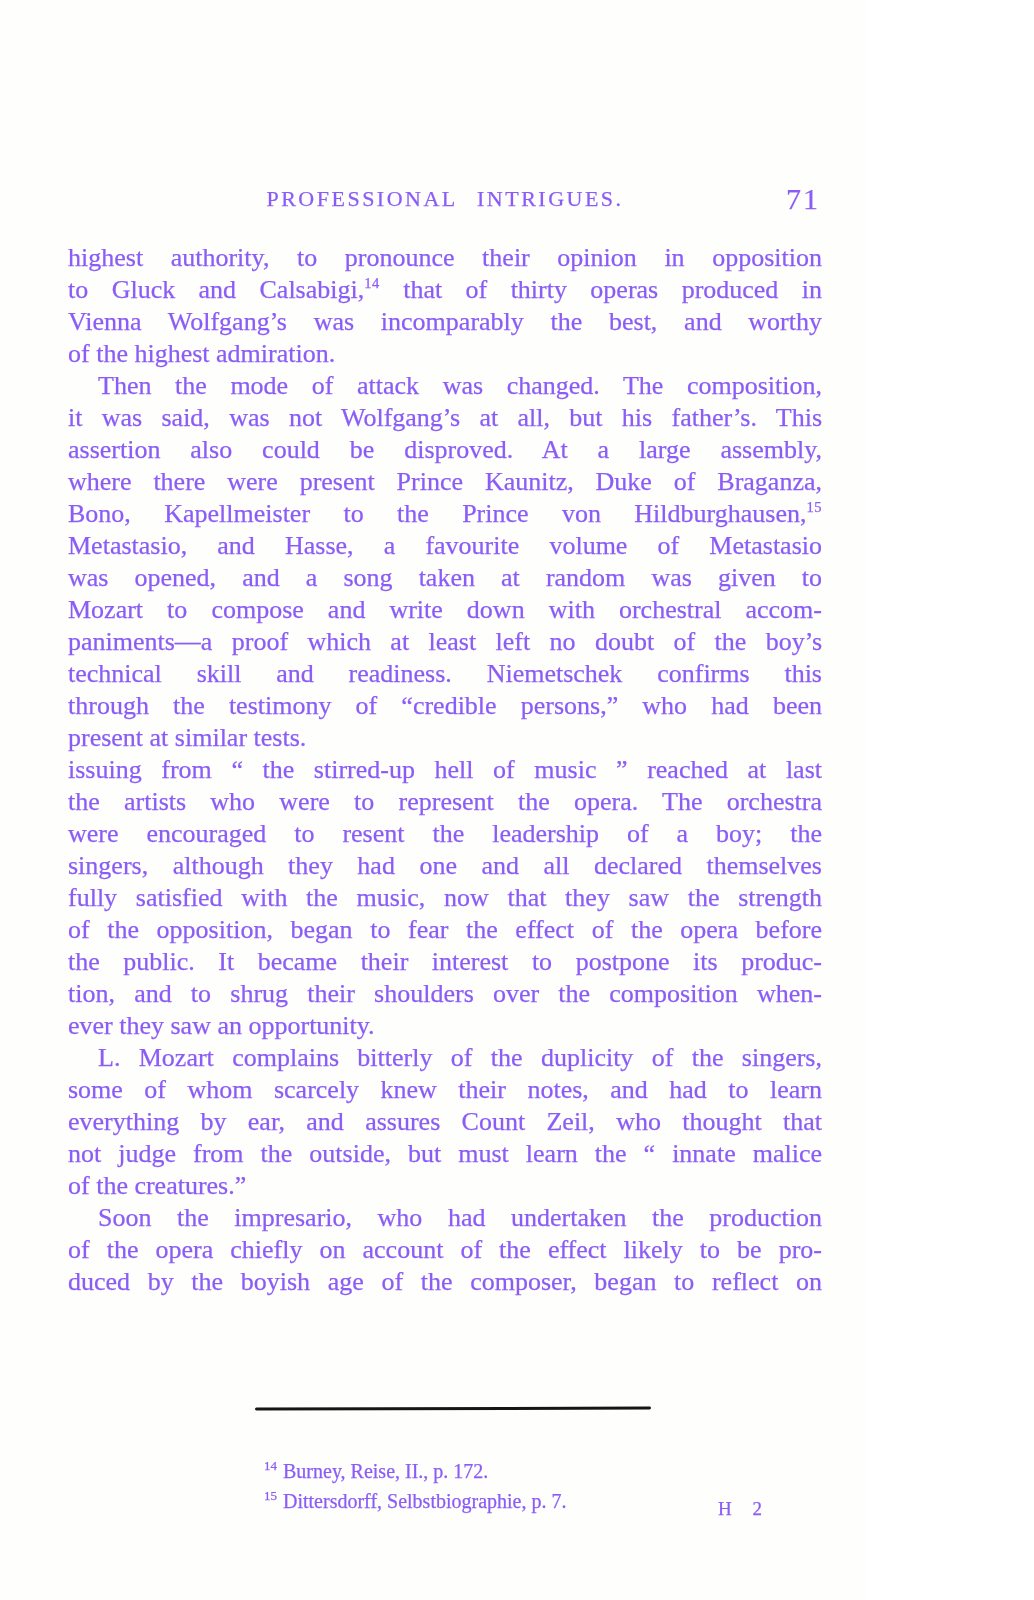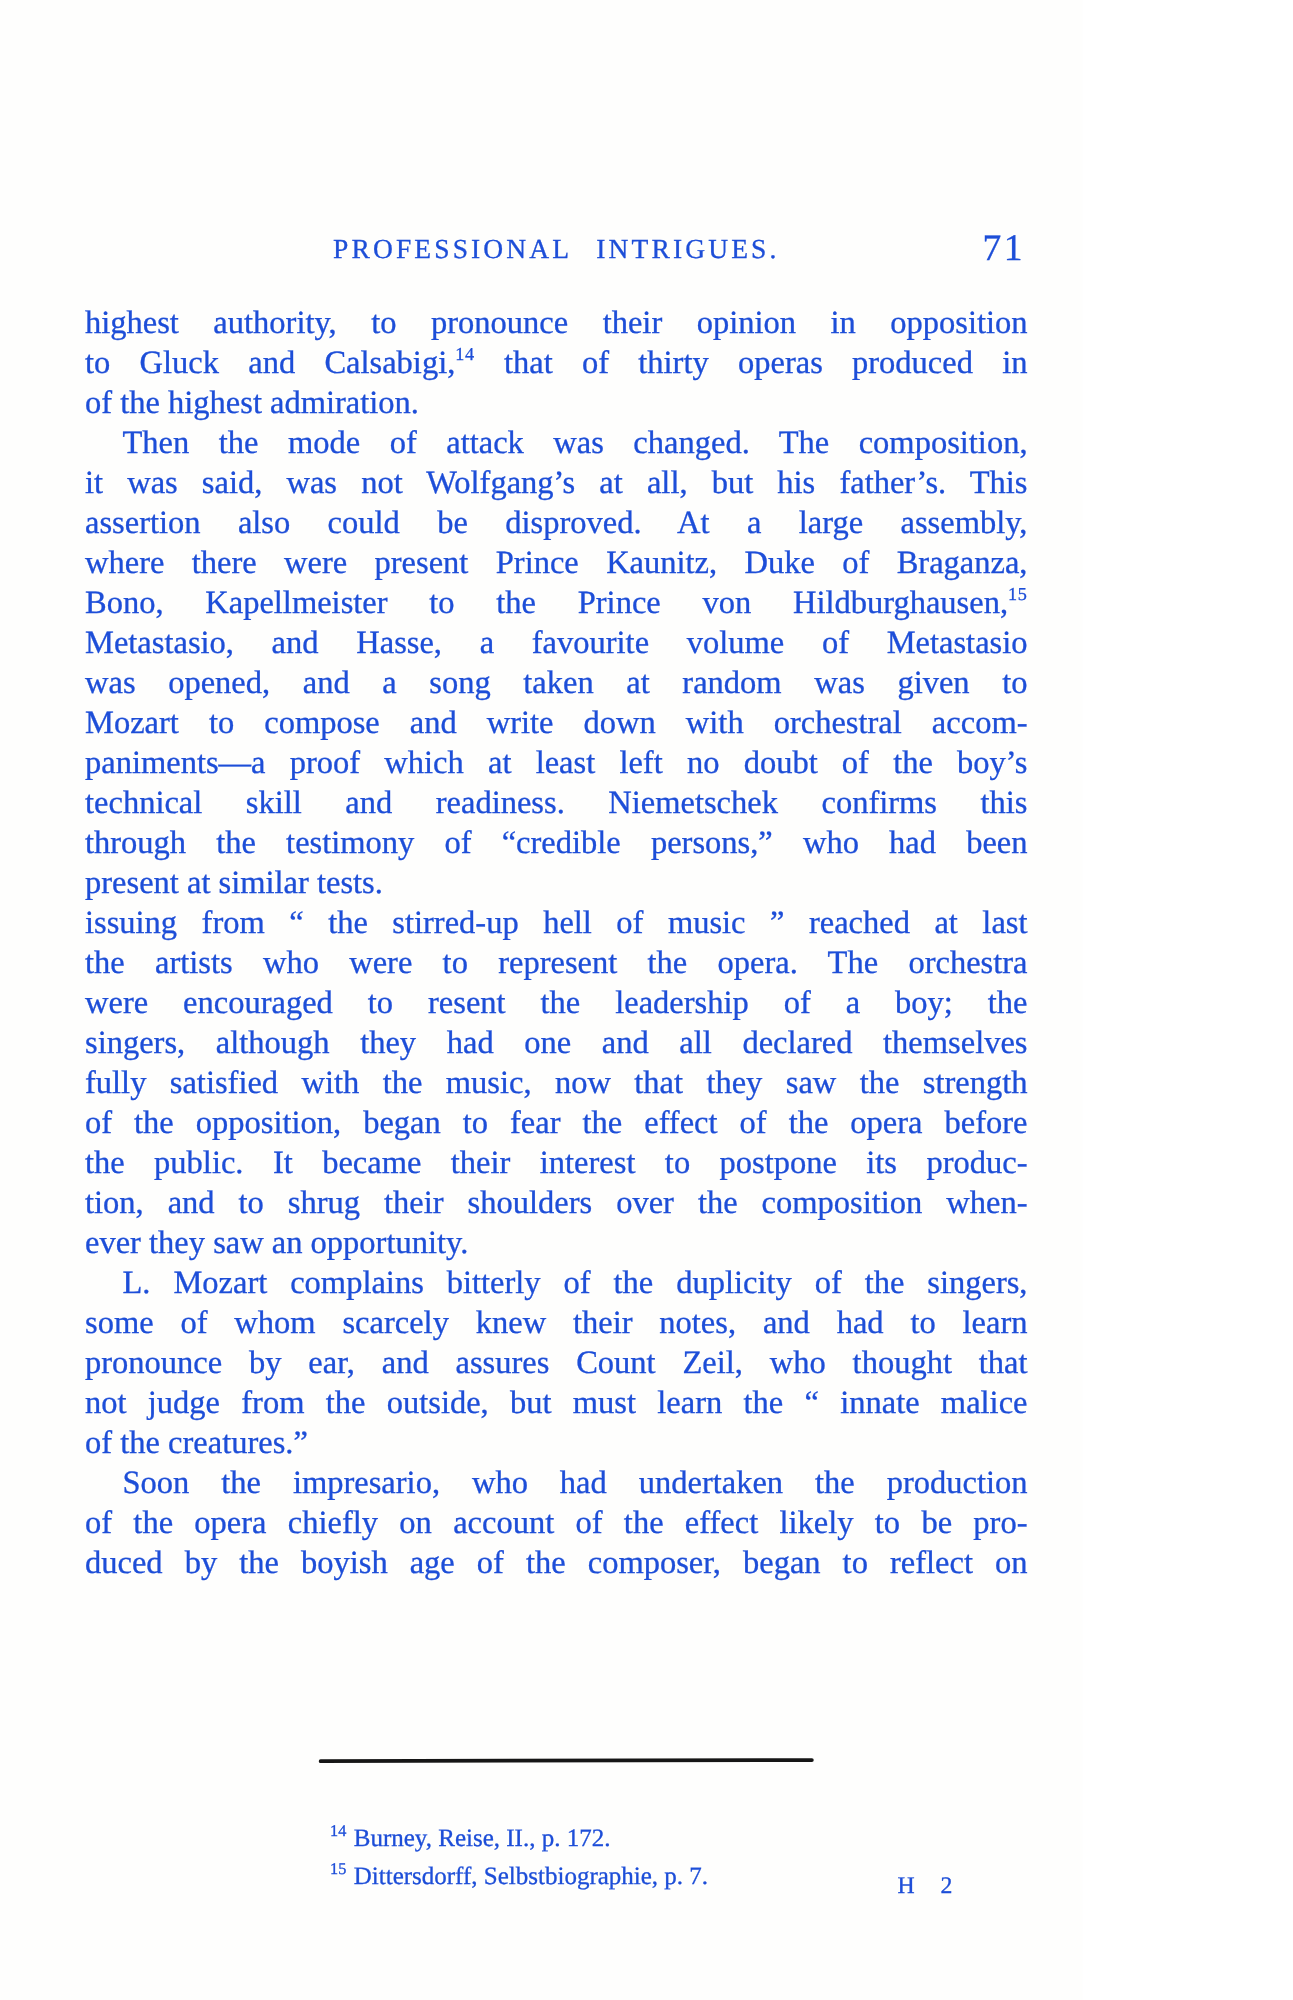"PROFESSIONAL INTRIGUES." .page { color: #1d4ed8 -> #8b5cf6 }
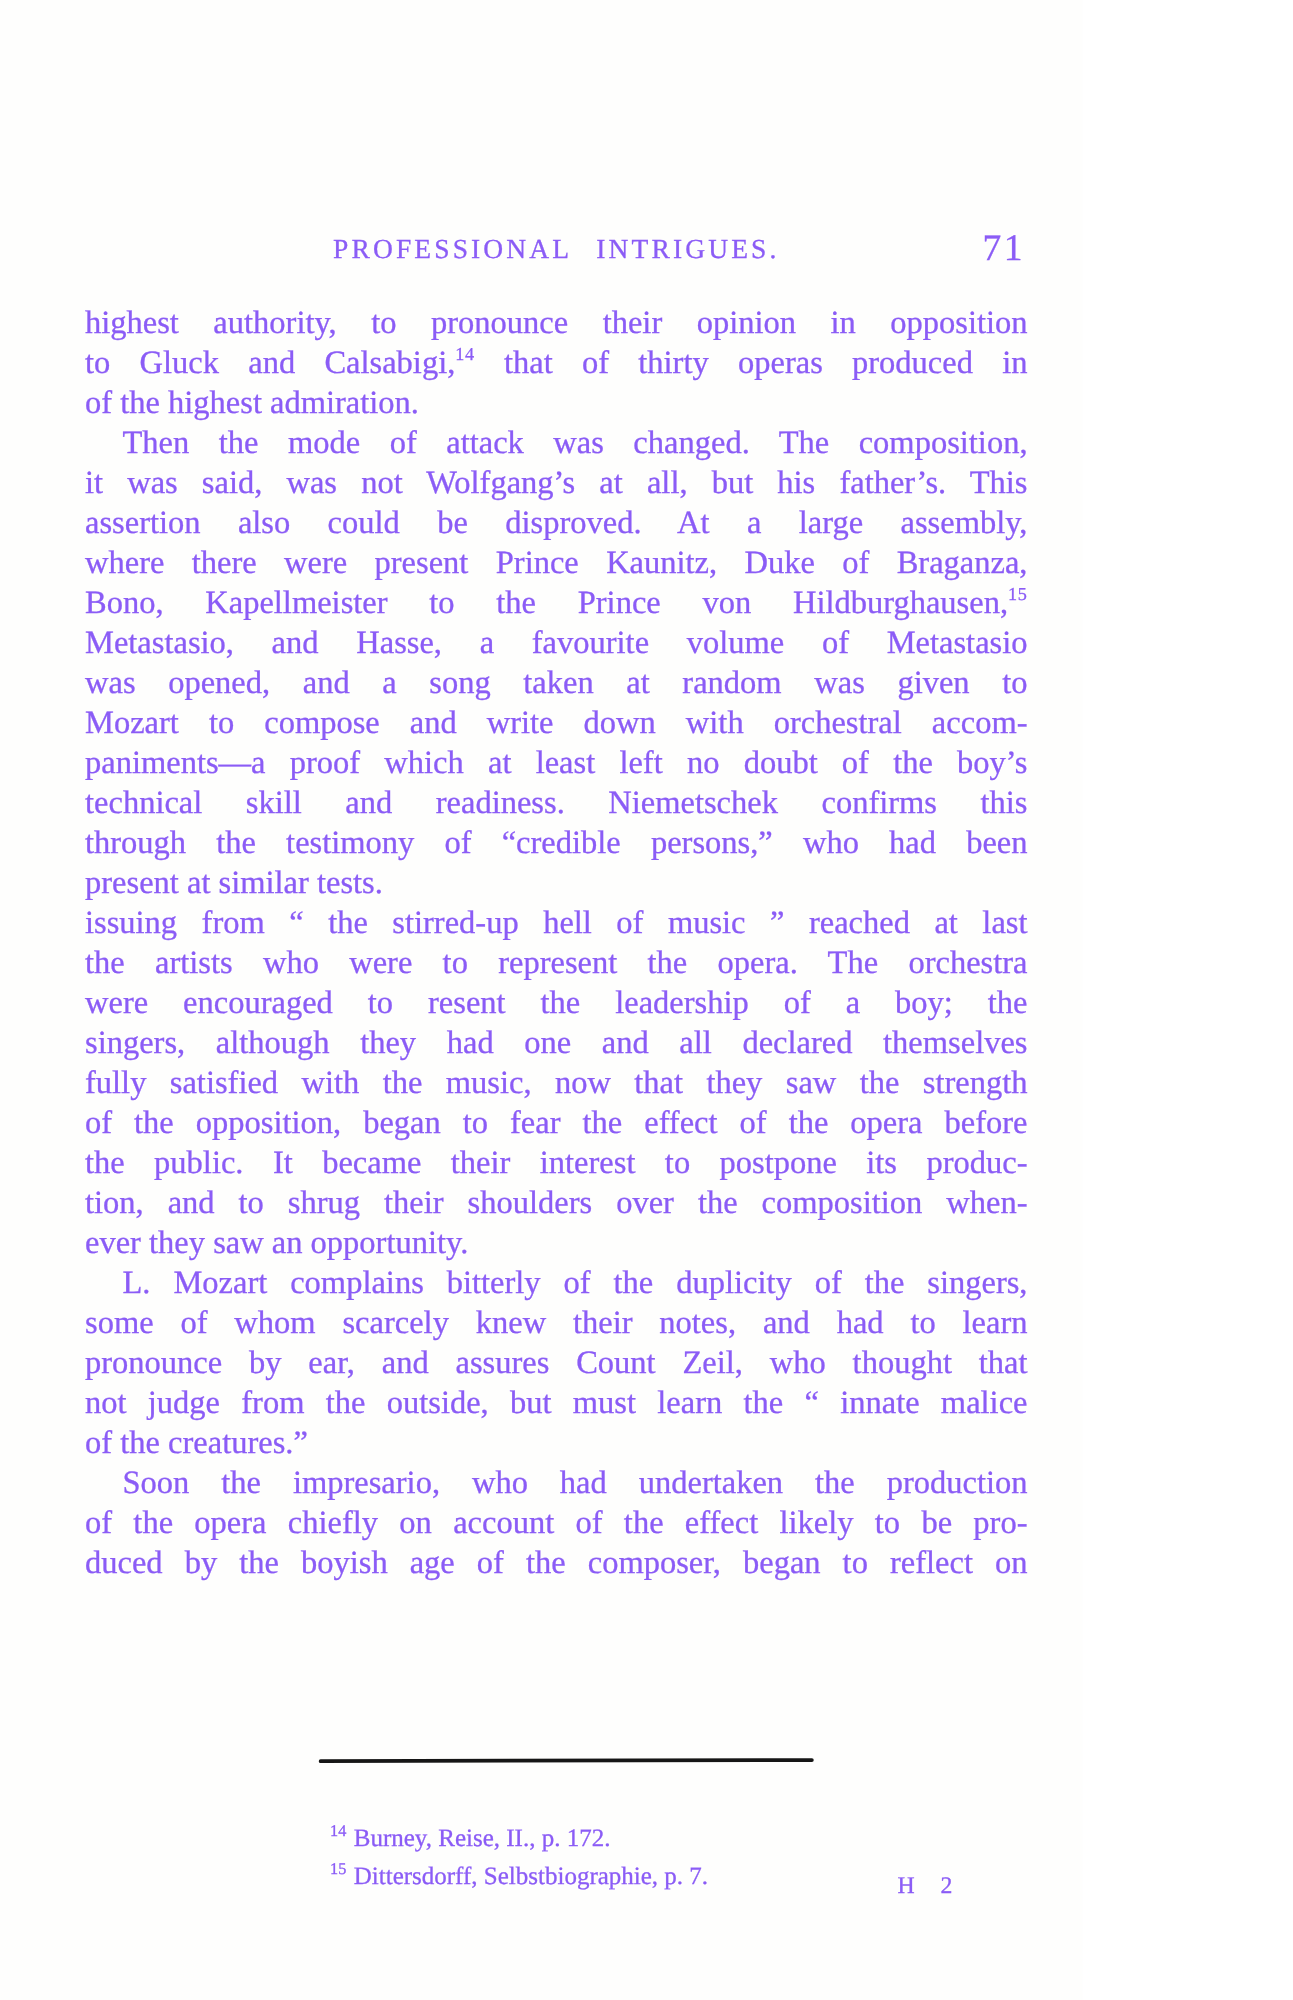"Vienna Wolfgang’s was incomparably the" div.line { html: none -> <div>Vienna Wolfgang’s was incomparably the best, and worthy</div> }
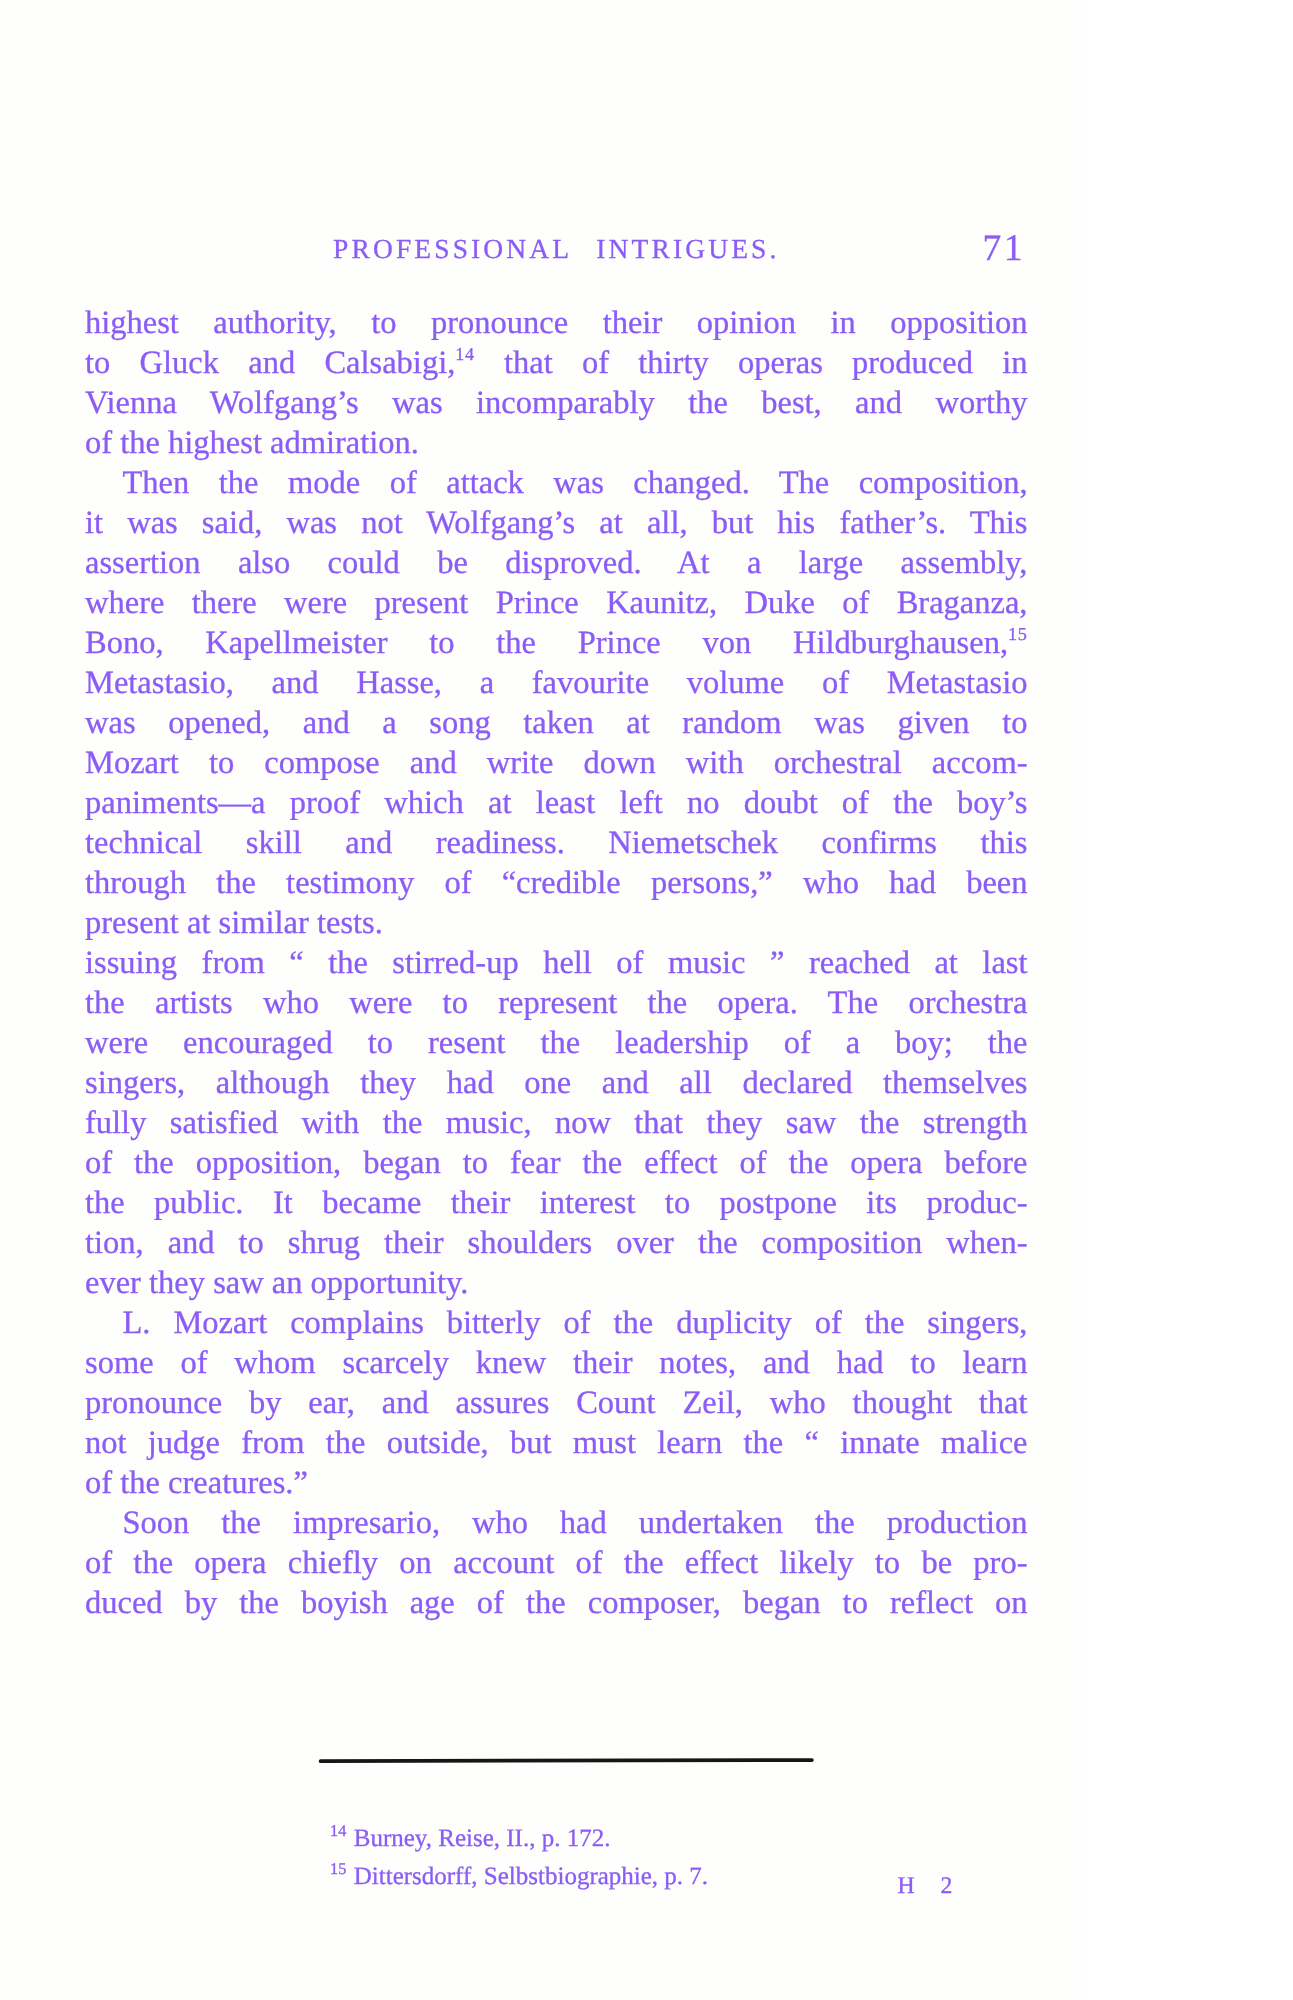"pronounce by ear, and assures" div.line { text: pronounce -> everything }
